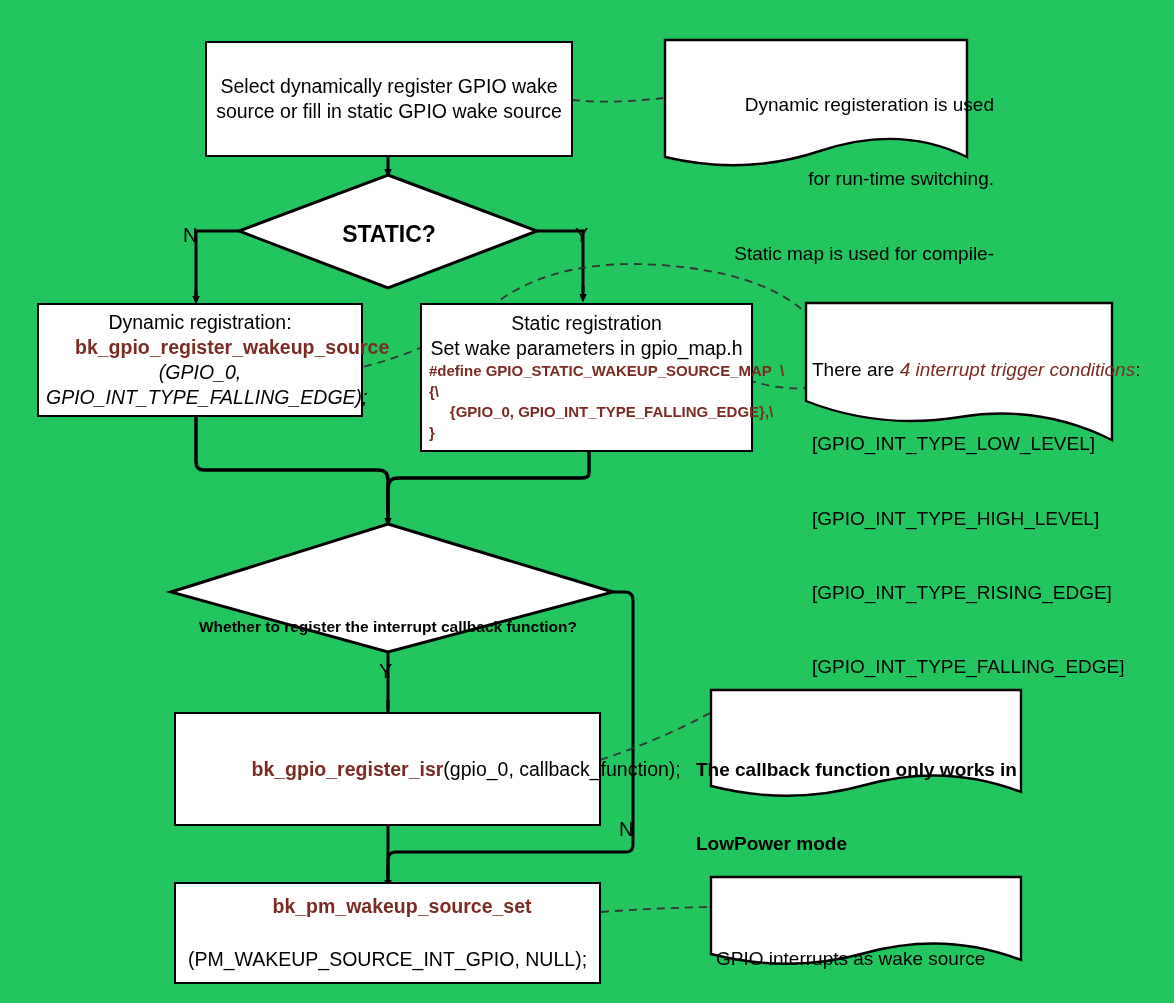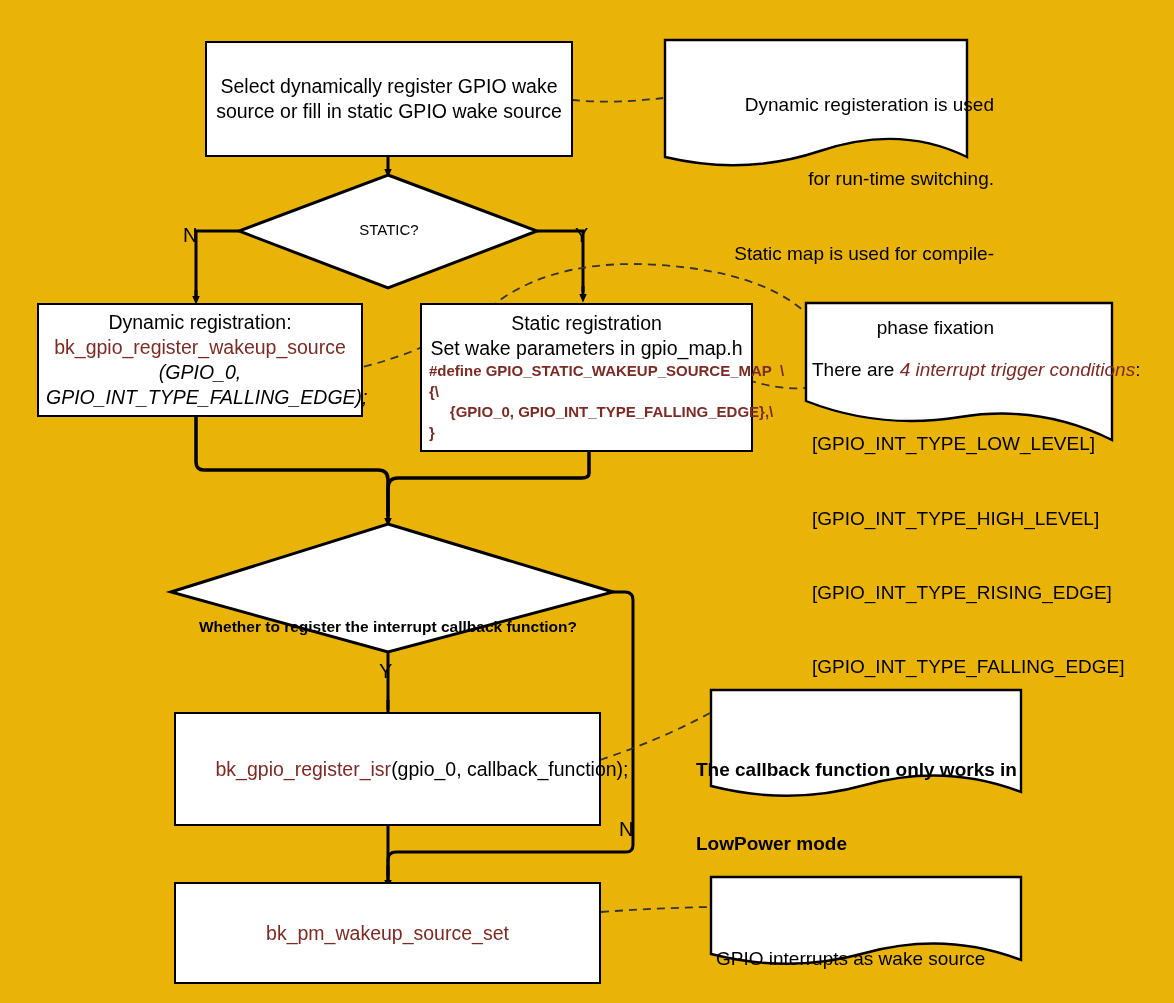"Select dynamically register GPIO wake" #canvas { background: #eab308 -> #22c55e }
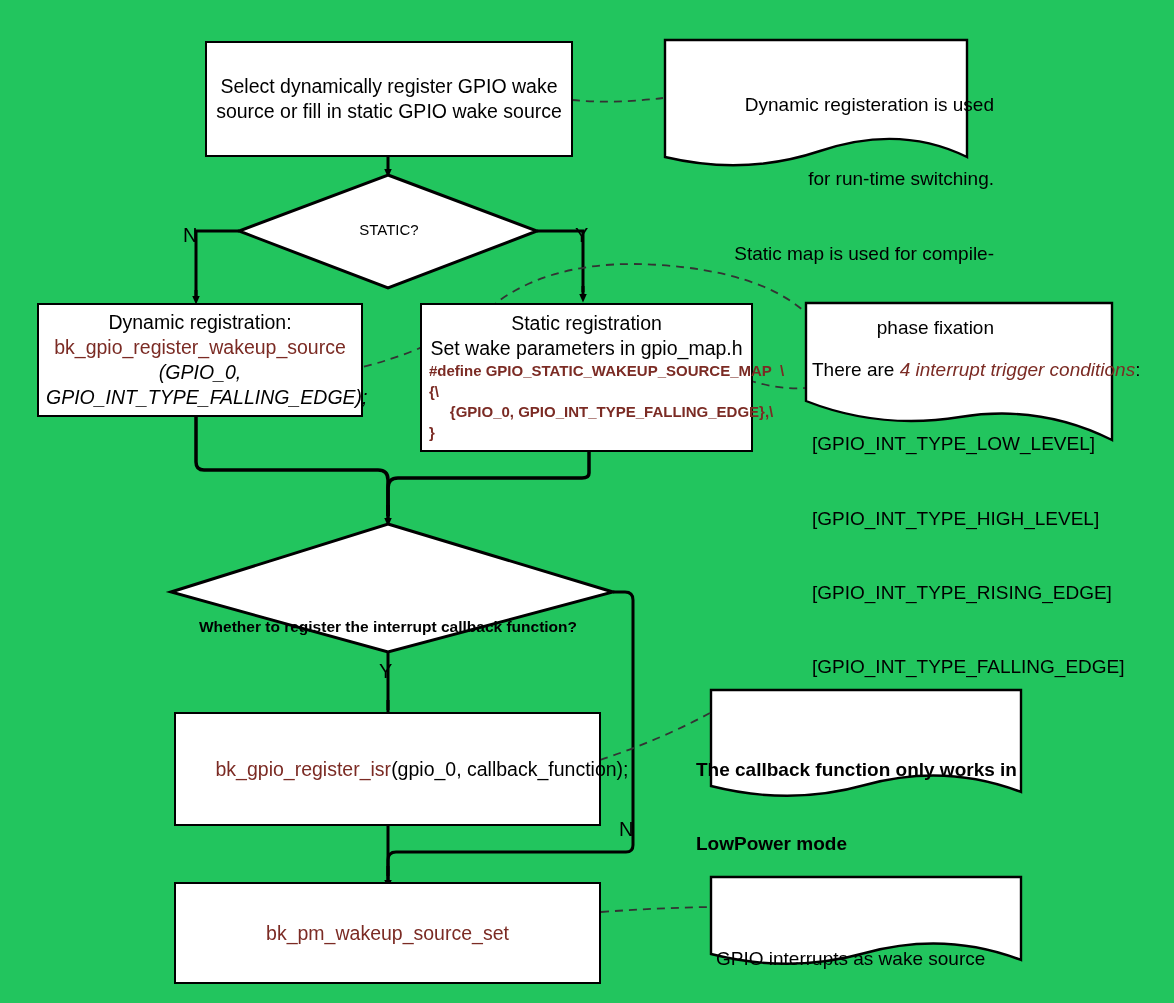"STATIC?" .diamond-label { font-size: 15px -> 23px; font-weight: none -> bold }
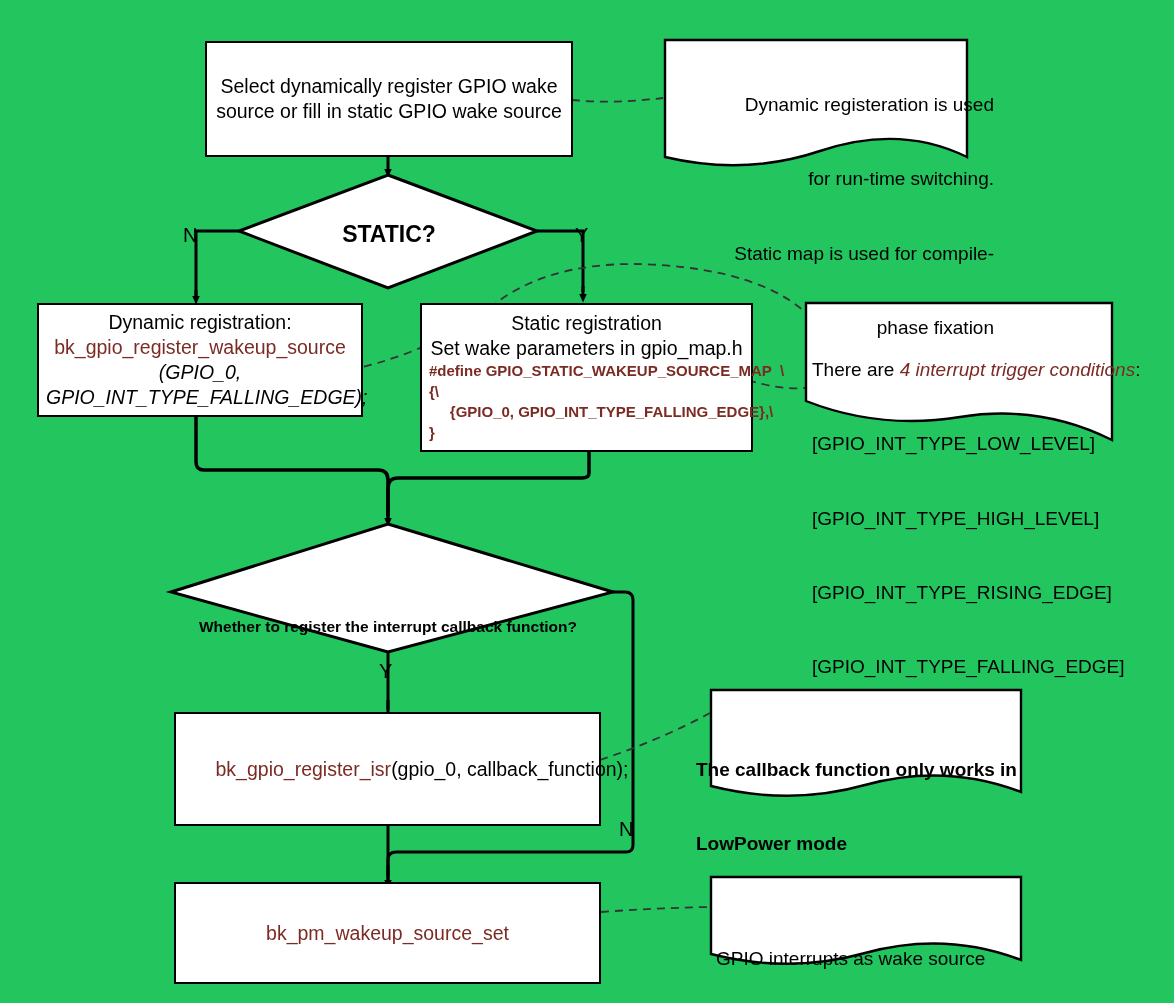"phase fixation" div { html: <div>phase fixation</div> -> none }
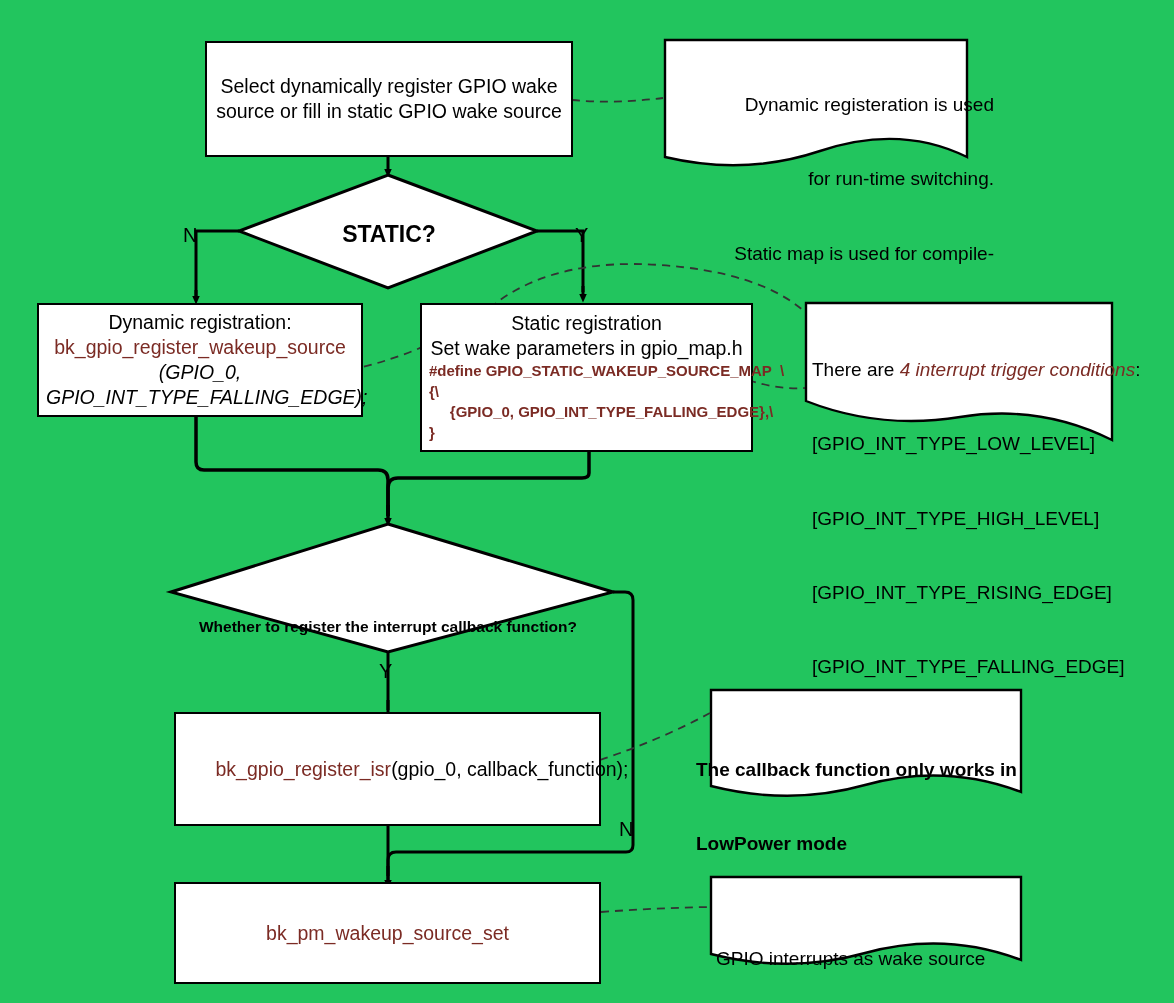"bk_gpio_register_wakeup_source" .red { font-weight: normal -> bold; padding-left: none -> 36px }
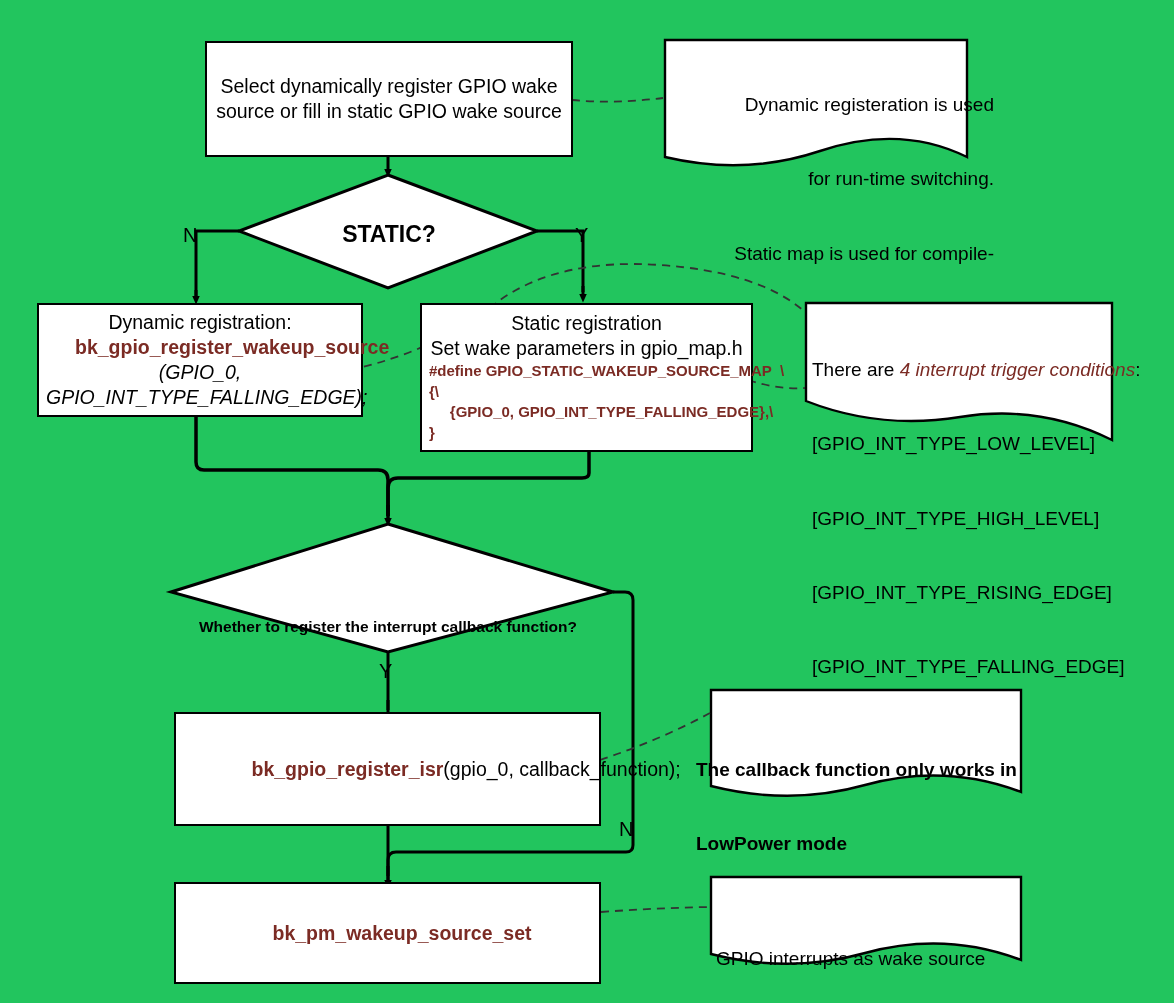"(PM_WAKEUP_SOURCE_INT_GPIO, NULL);" div.proc-line { html: none -> <div>(PM_WAKEUP_SOURCE_INT_GPIO, NULL);</div> }
